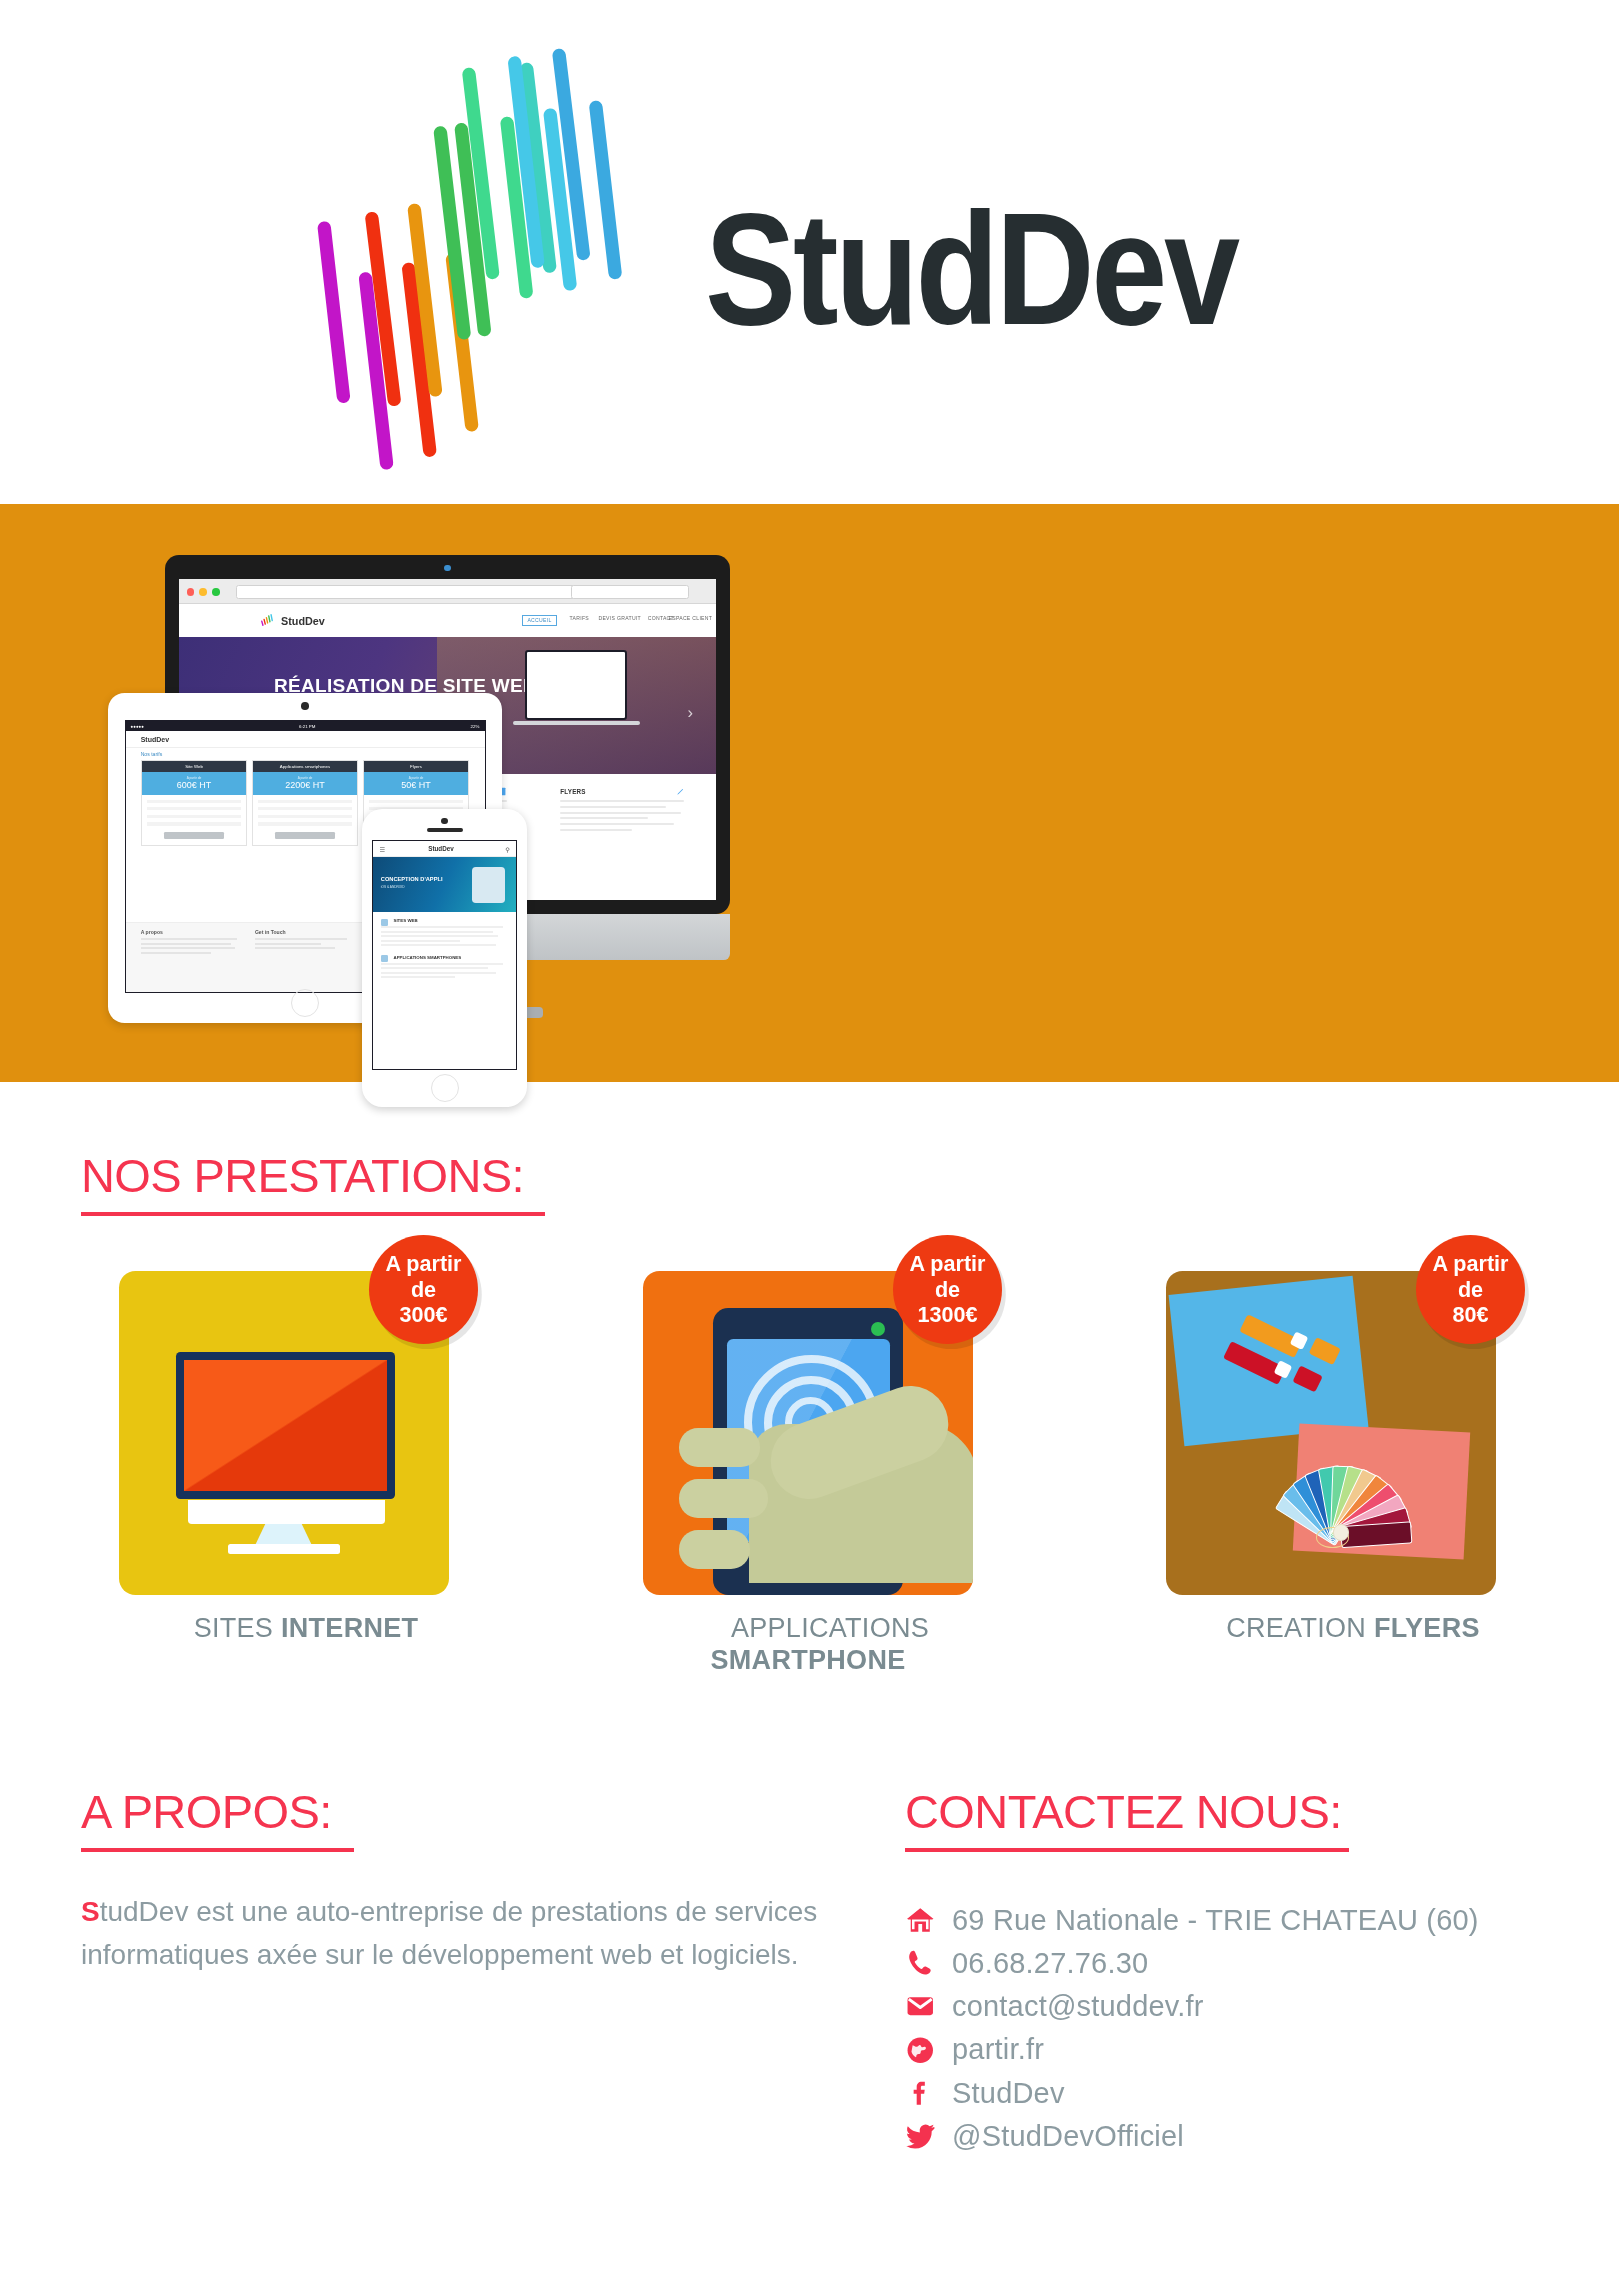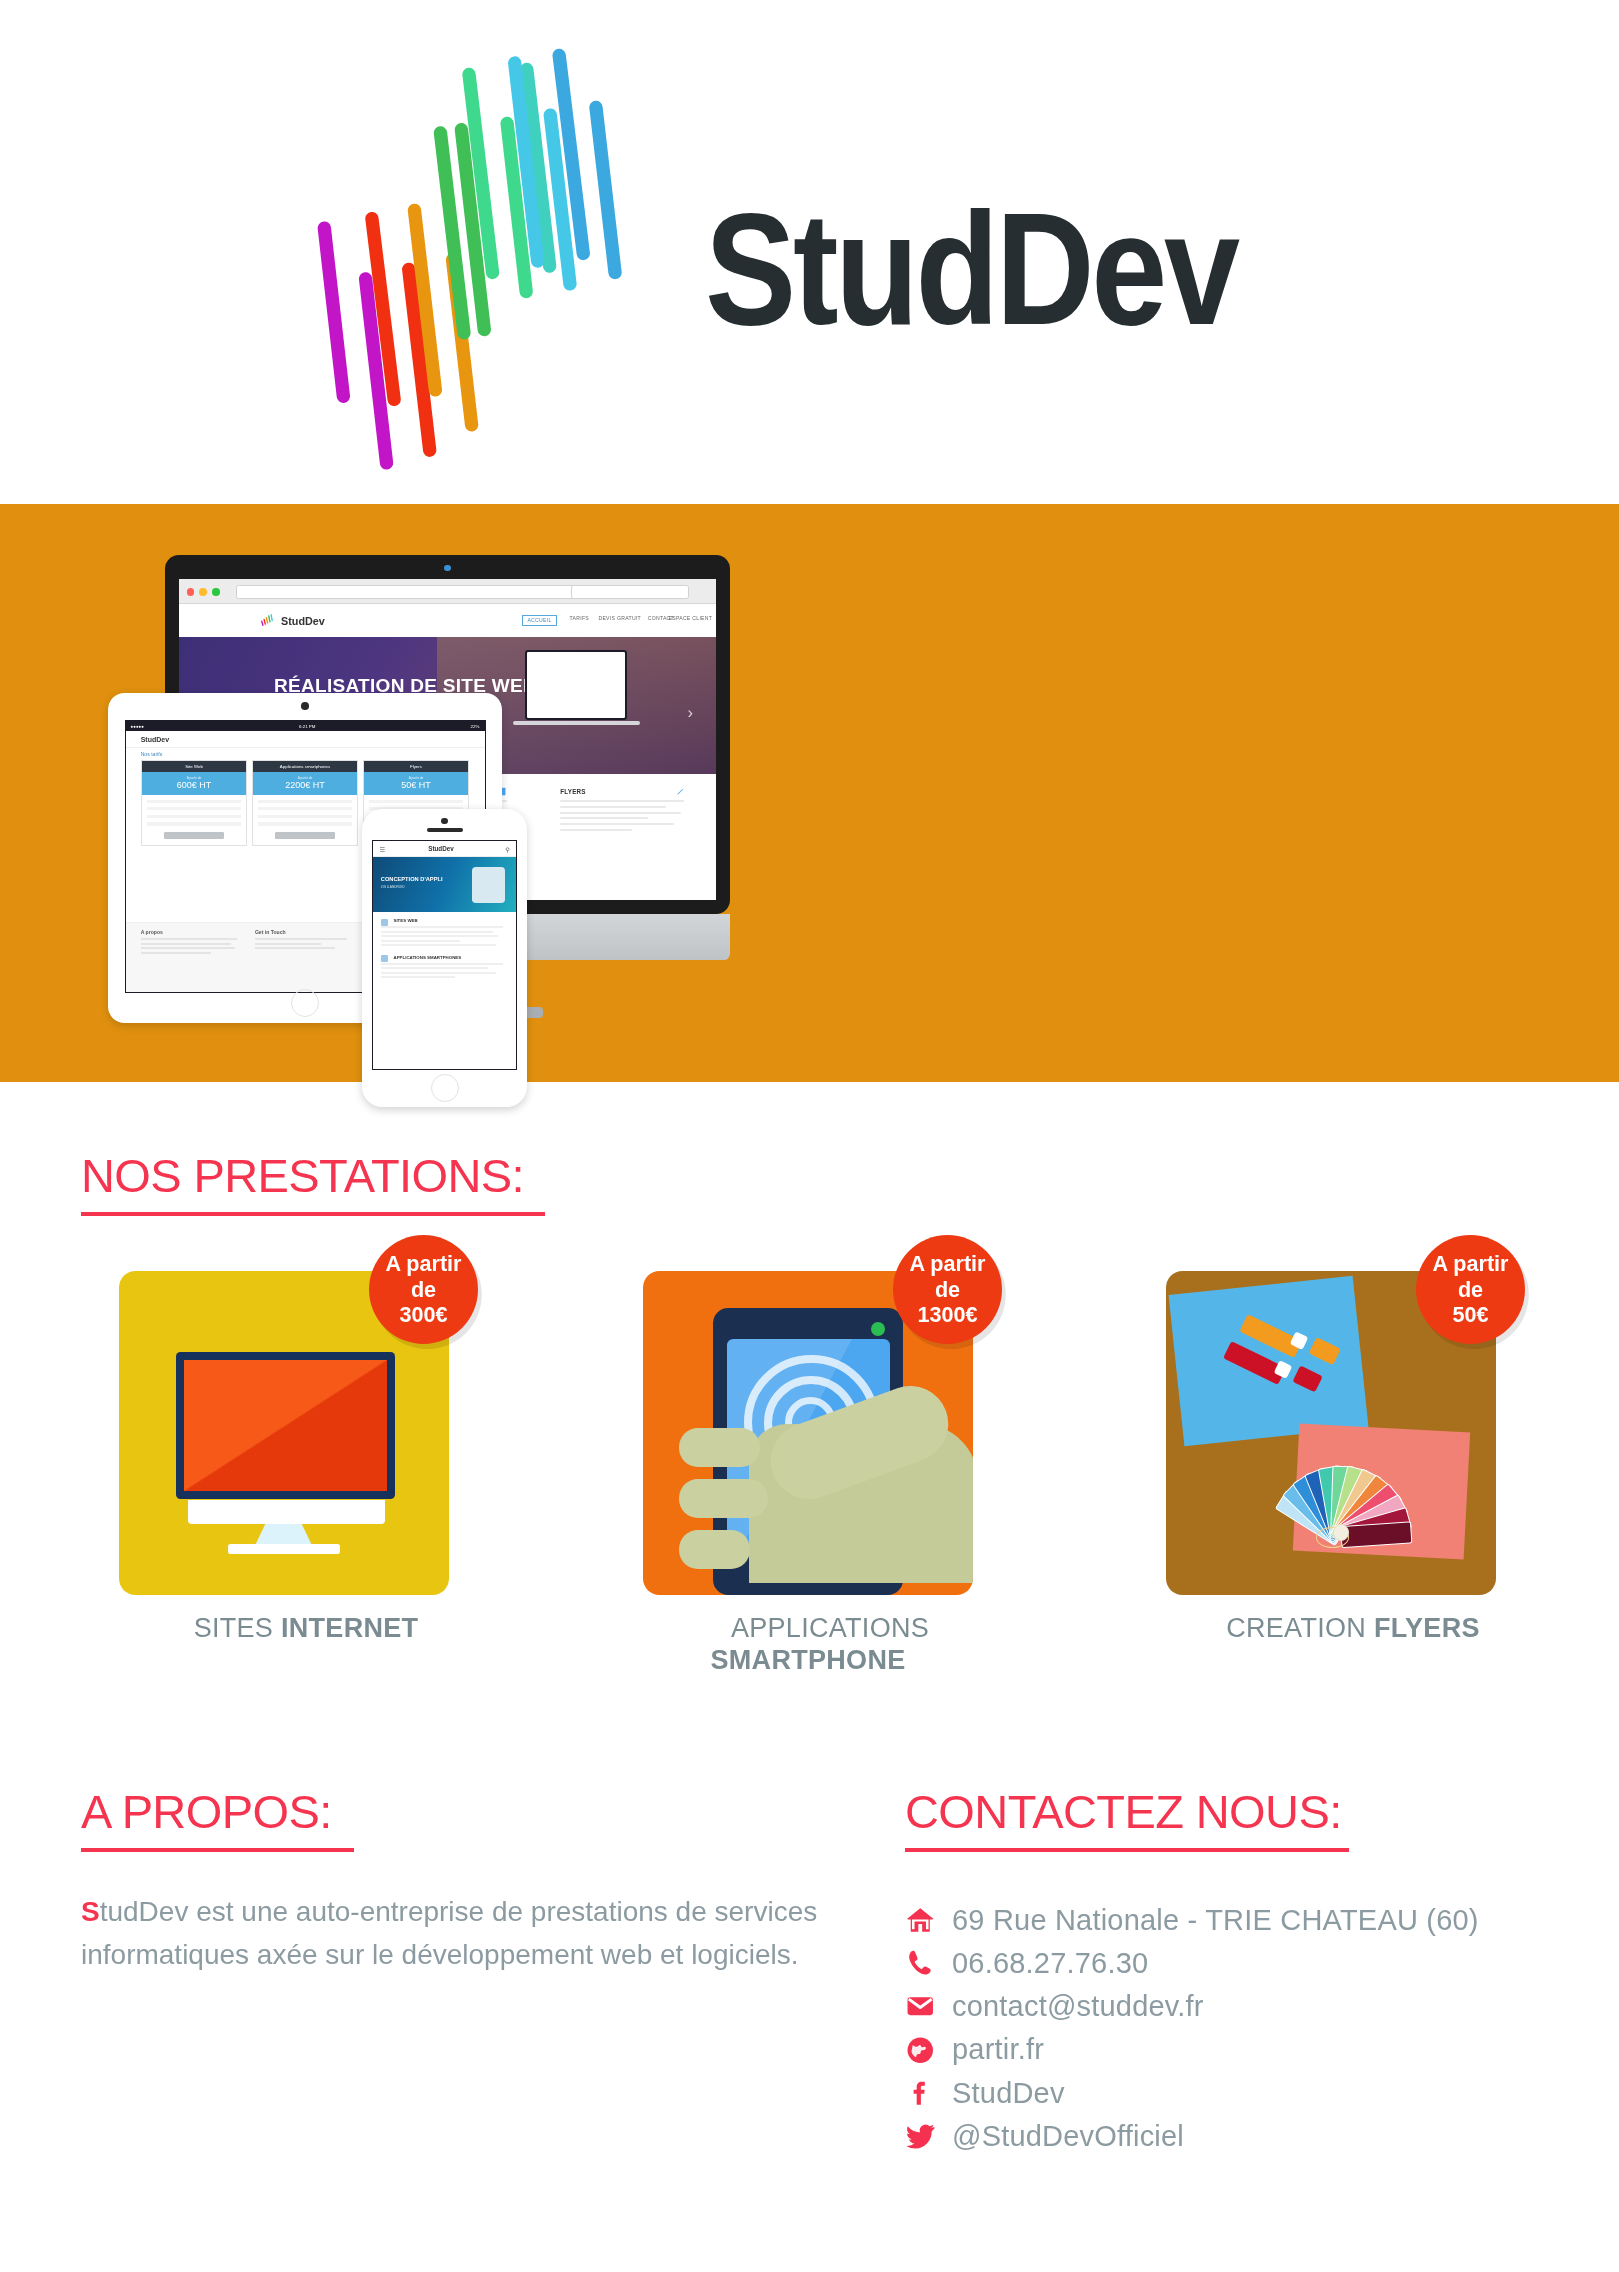"50€" span { text: 50€ -> 80€ }
